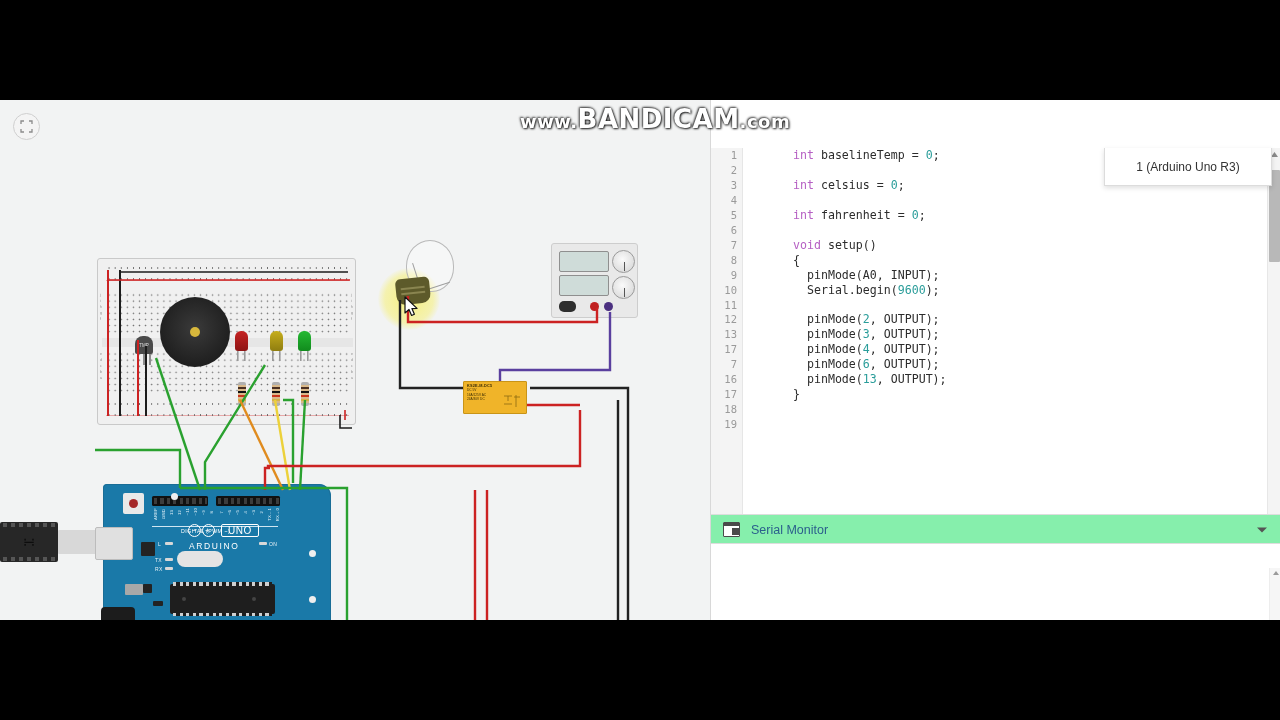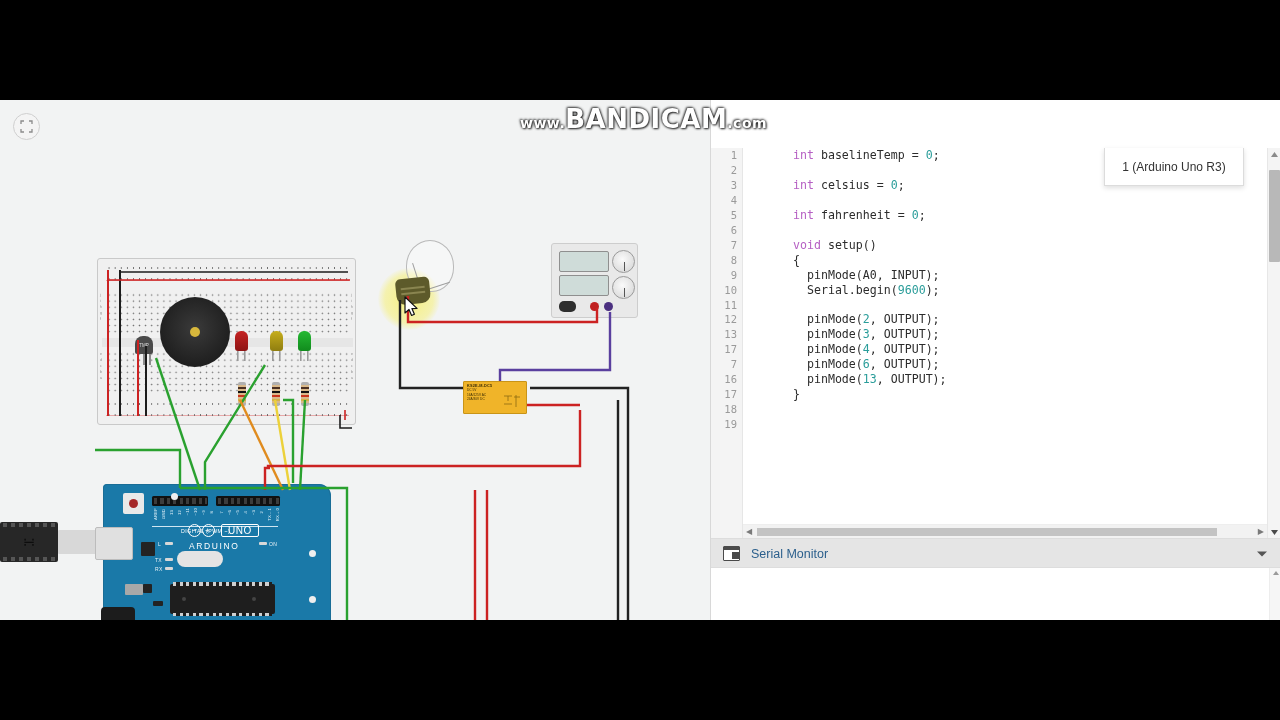"www." .wm-small { font-size: 14px -> 18px }
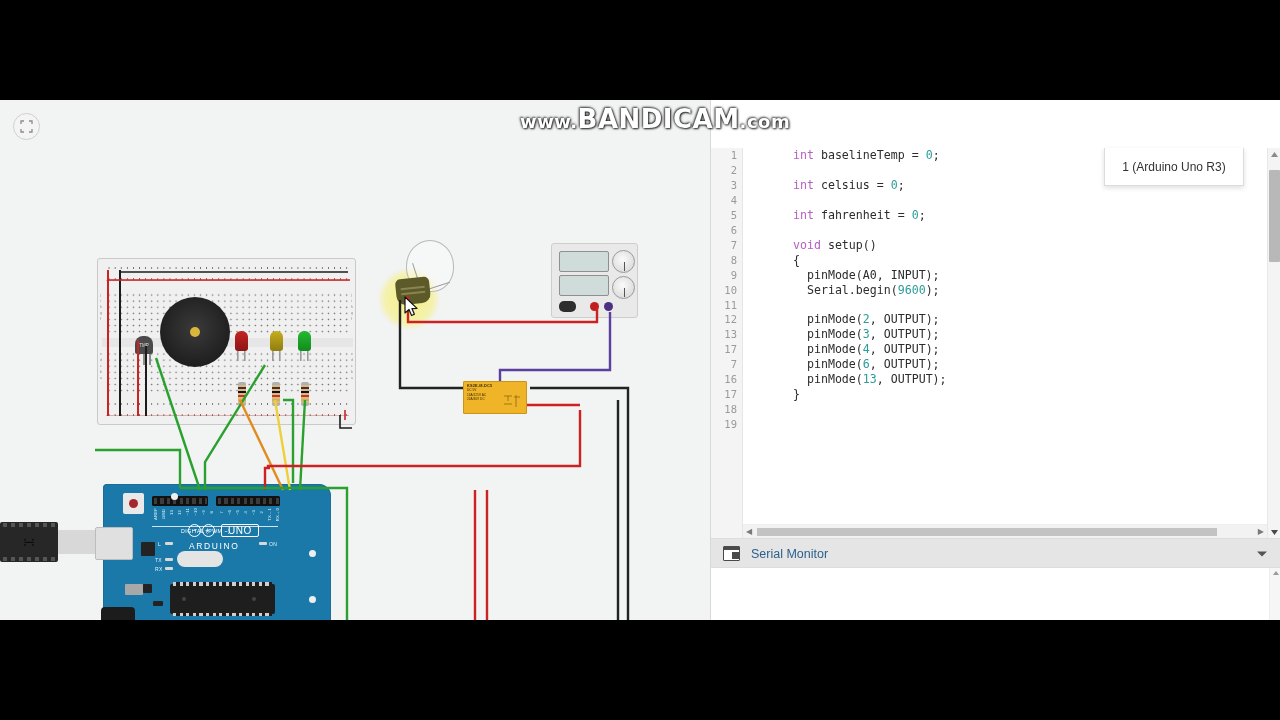"1 (Arduino Uno R3)" .bs-menu { width: 140px -> 168px }
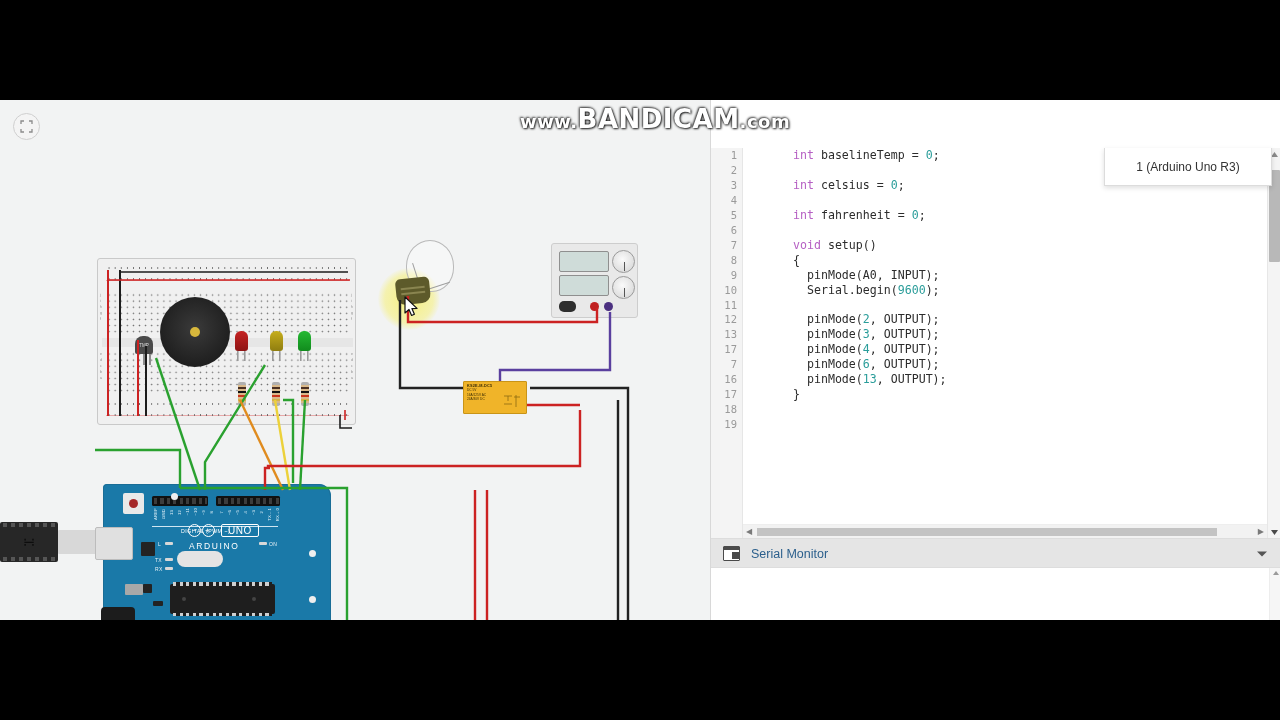"Serial Monitor" .sm-header { background: #e5e5e5 -> #86efac; top: 438px -> 414px }
